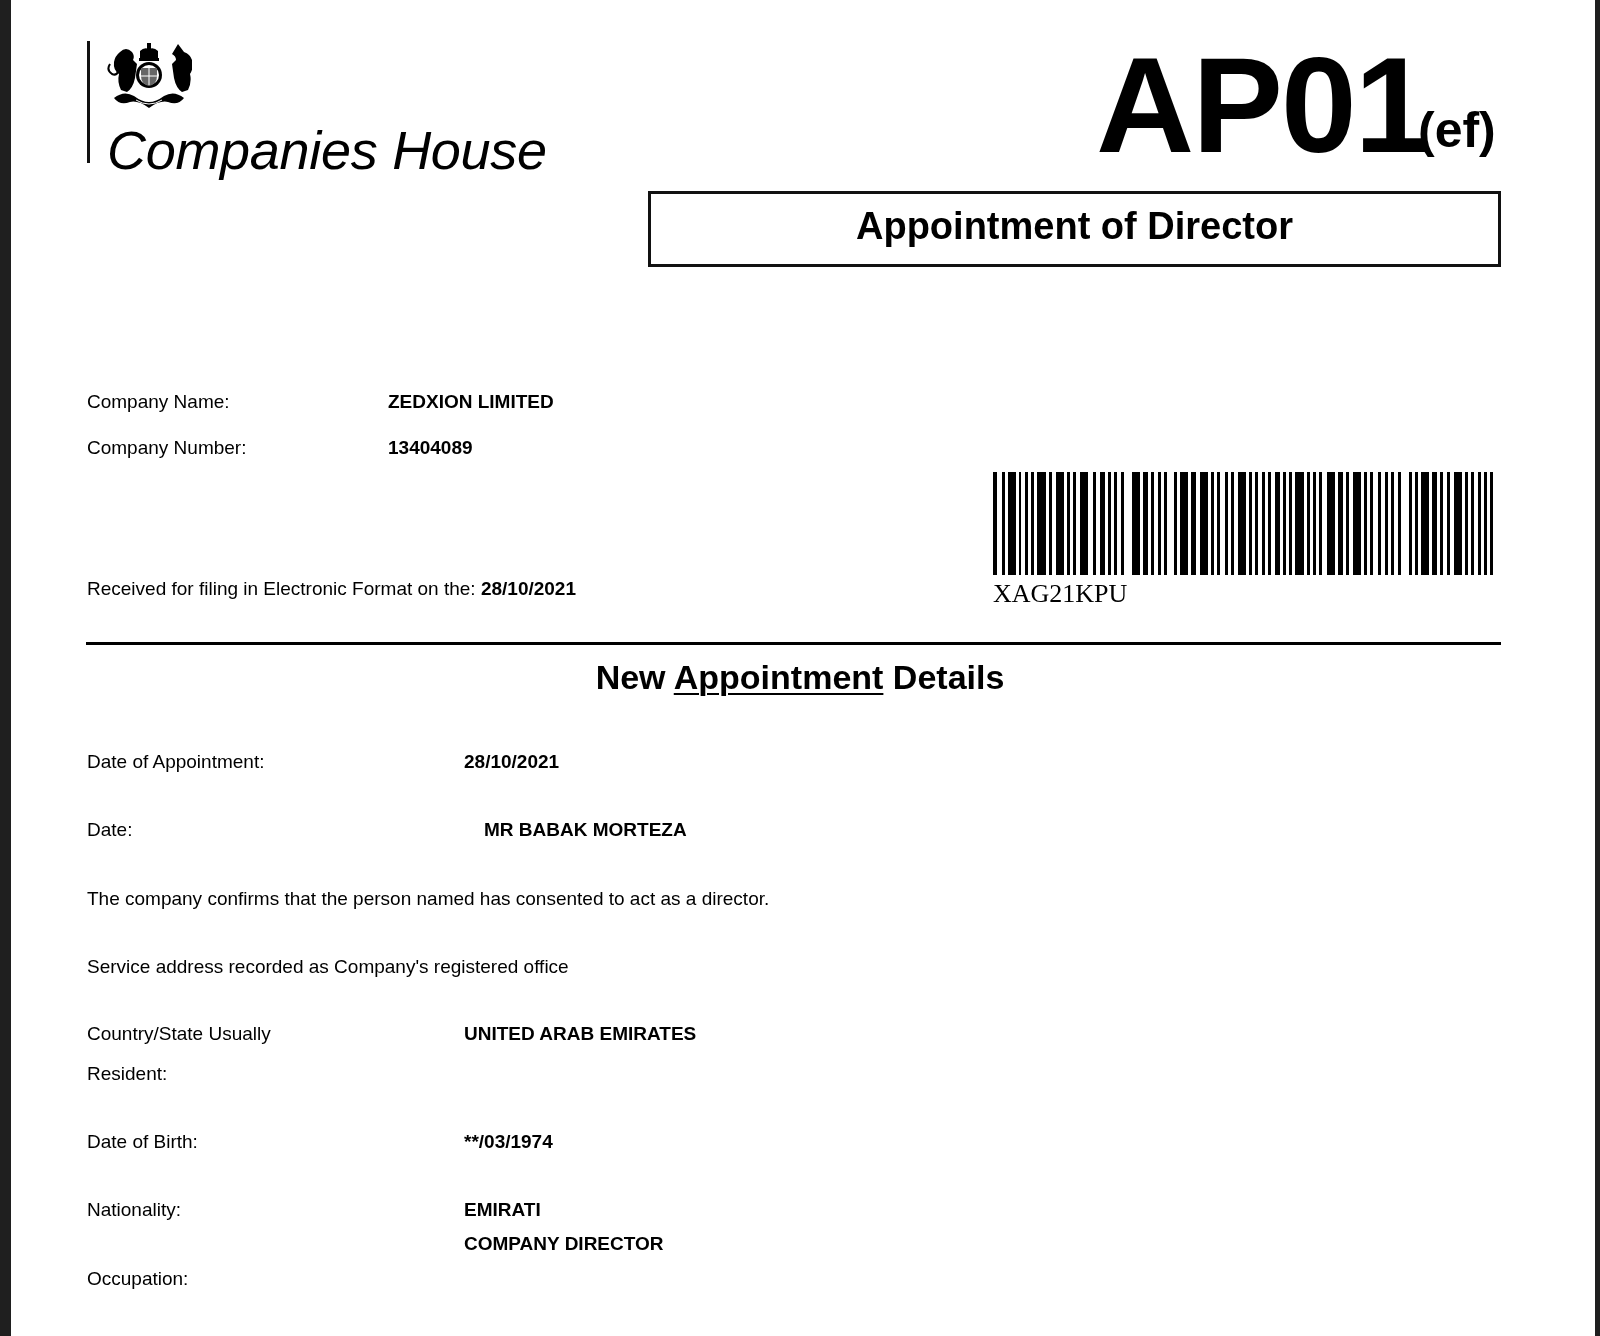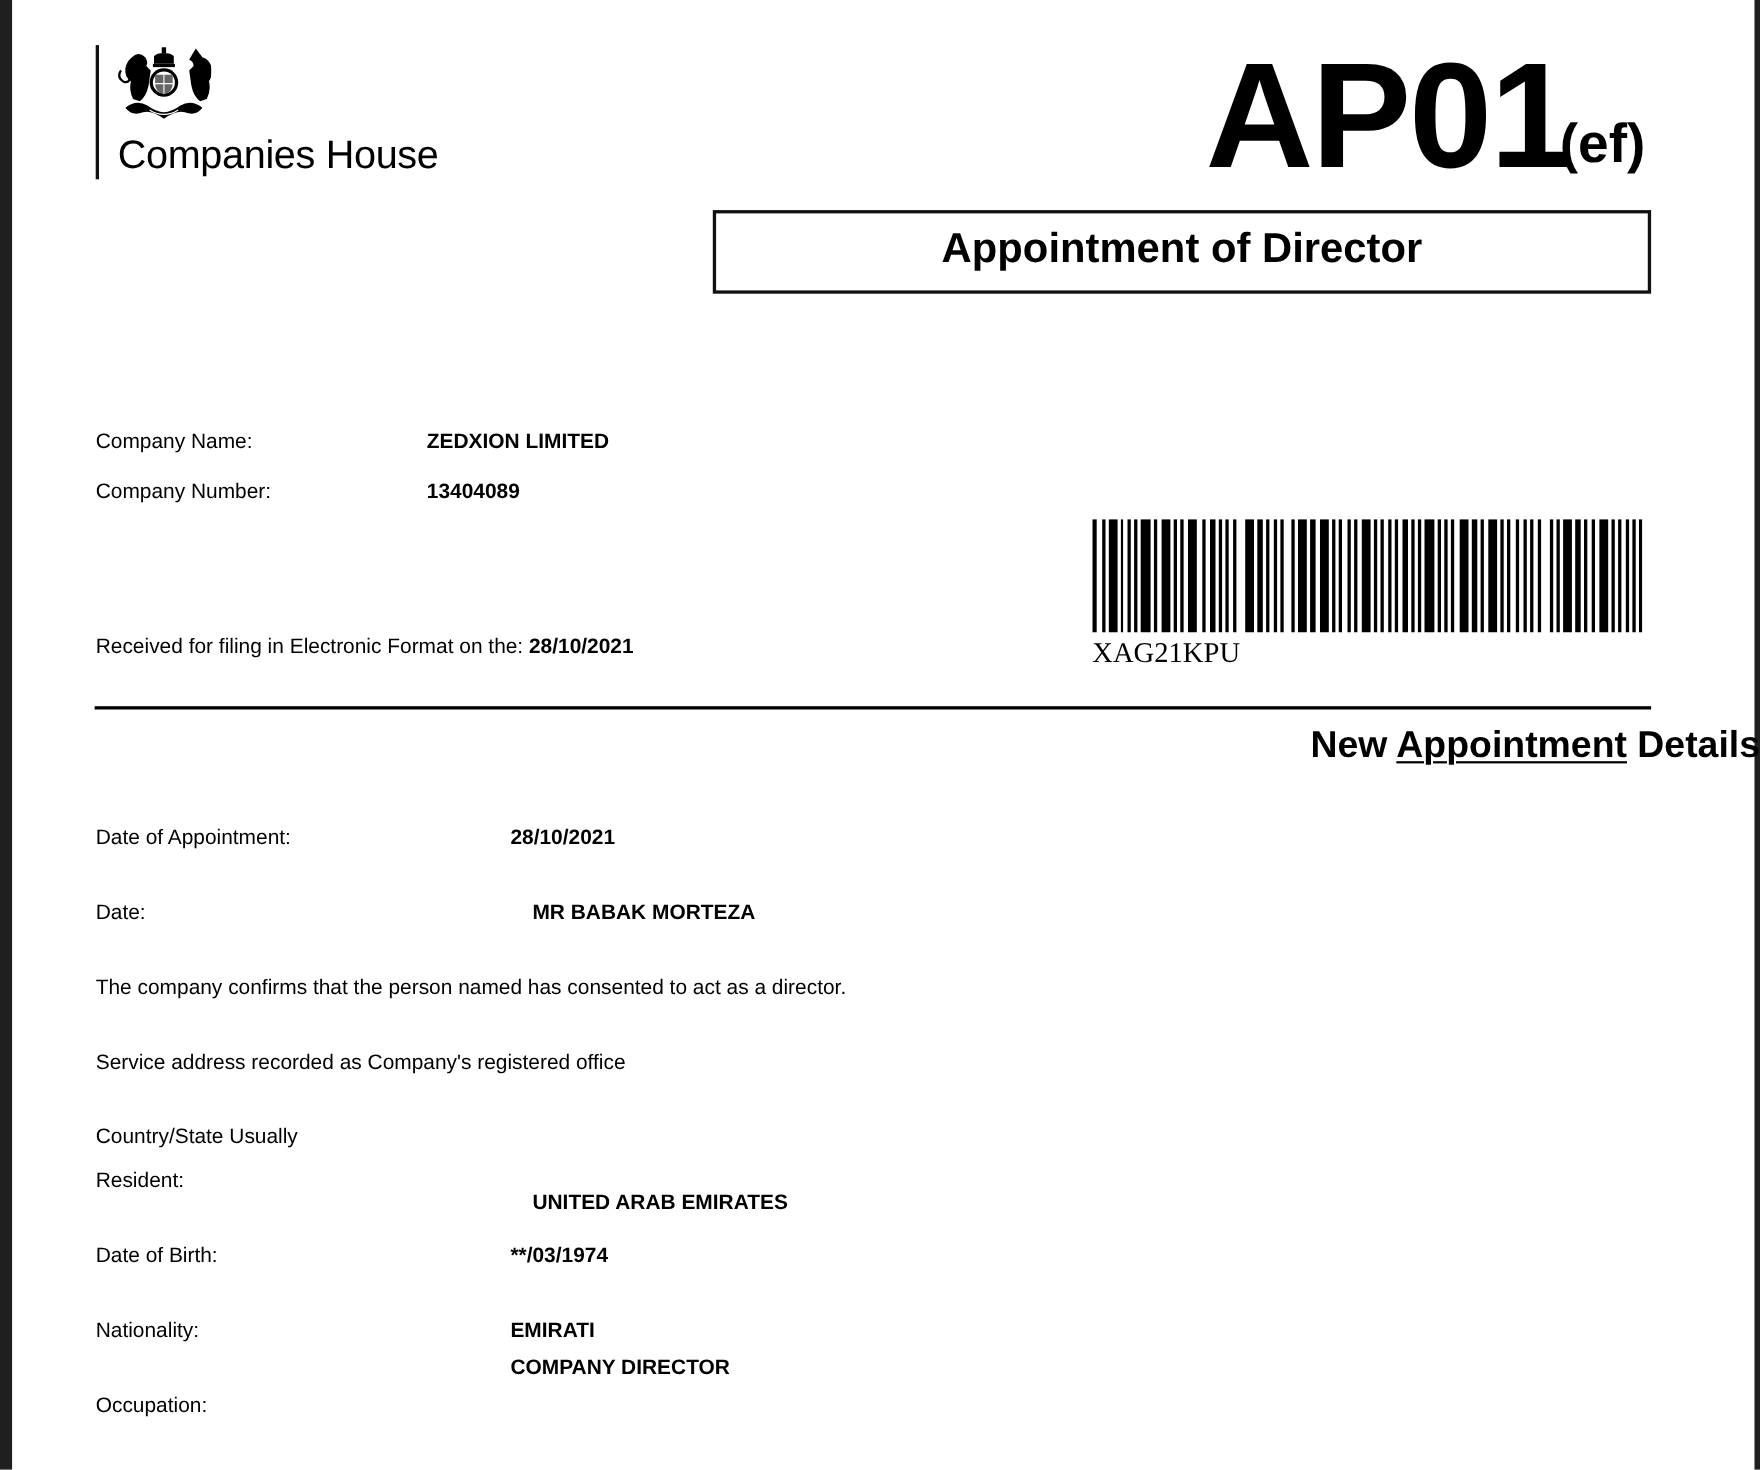"Companies House" .logo-text { font-size: 36px -> 54px; font-style: none -> italic }
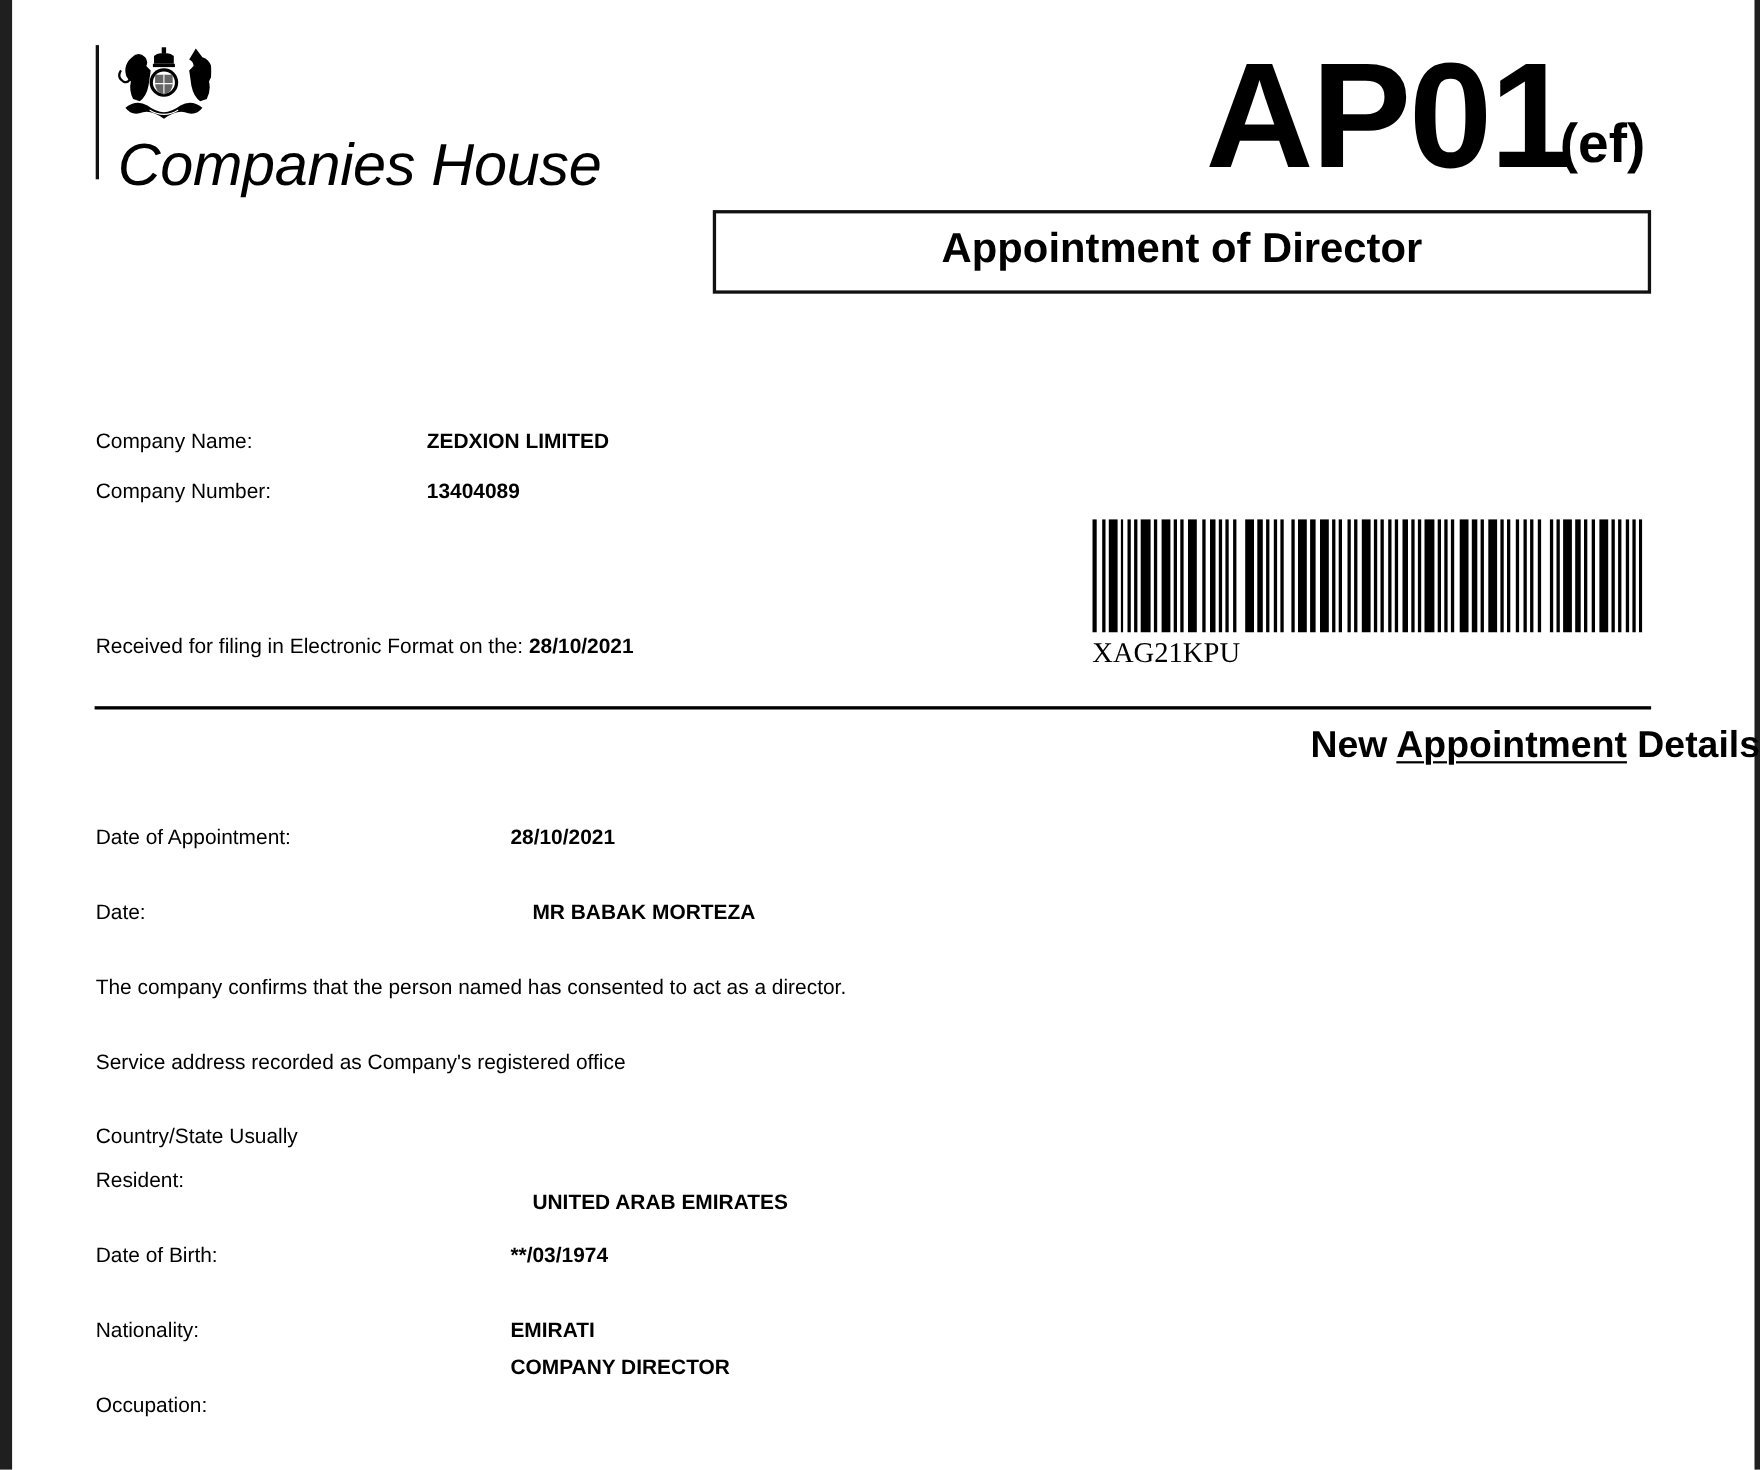"New Appointment Details" .section-heading { text-align: right -> center }
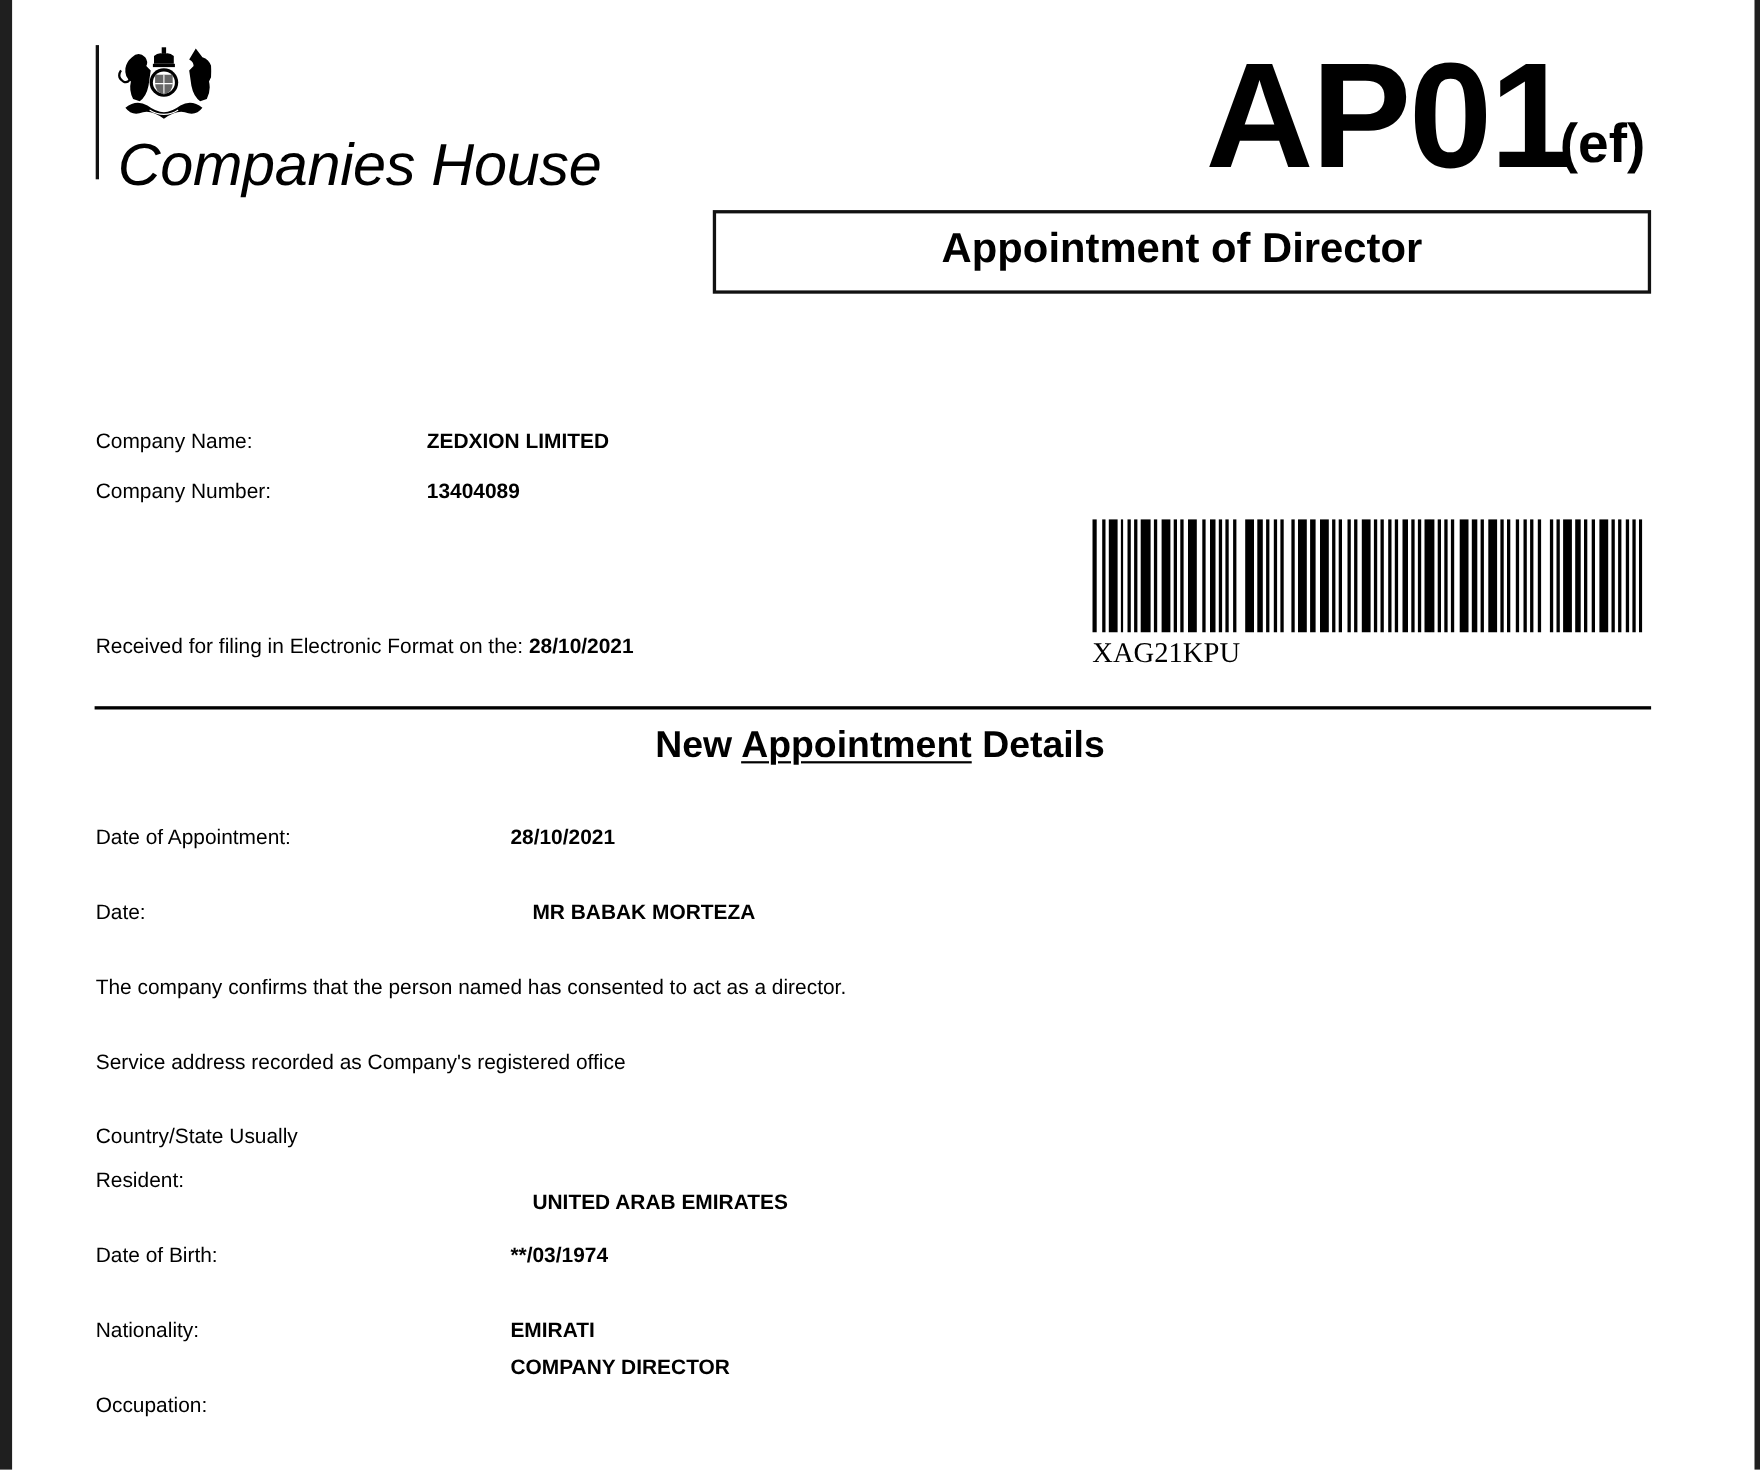"UNITED ARAB EMIRATES" div.abs { margin-left: 20px -> none; top: 1084px -> 1024px }
